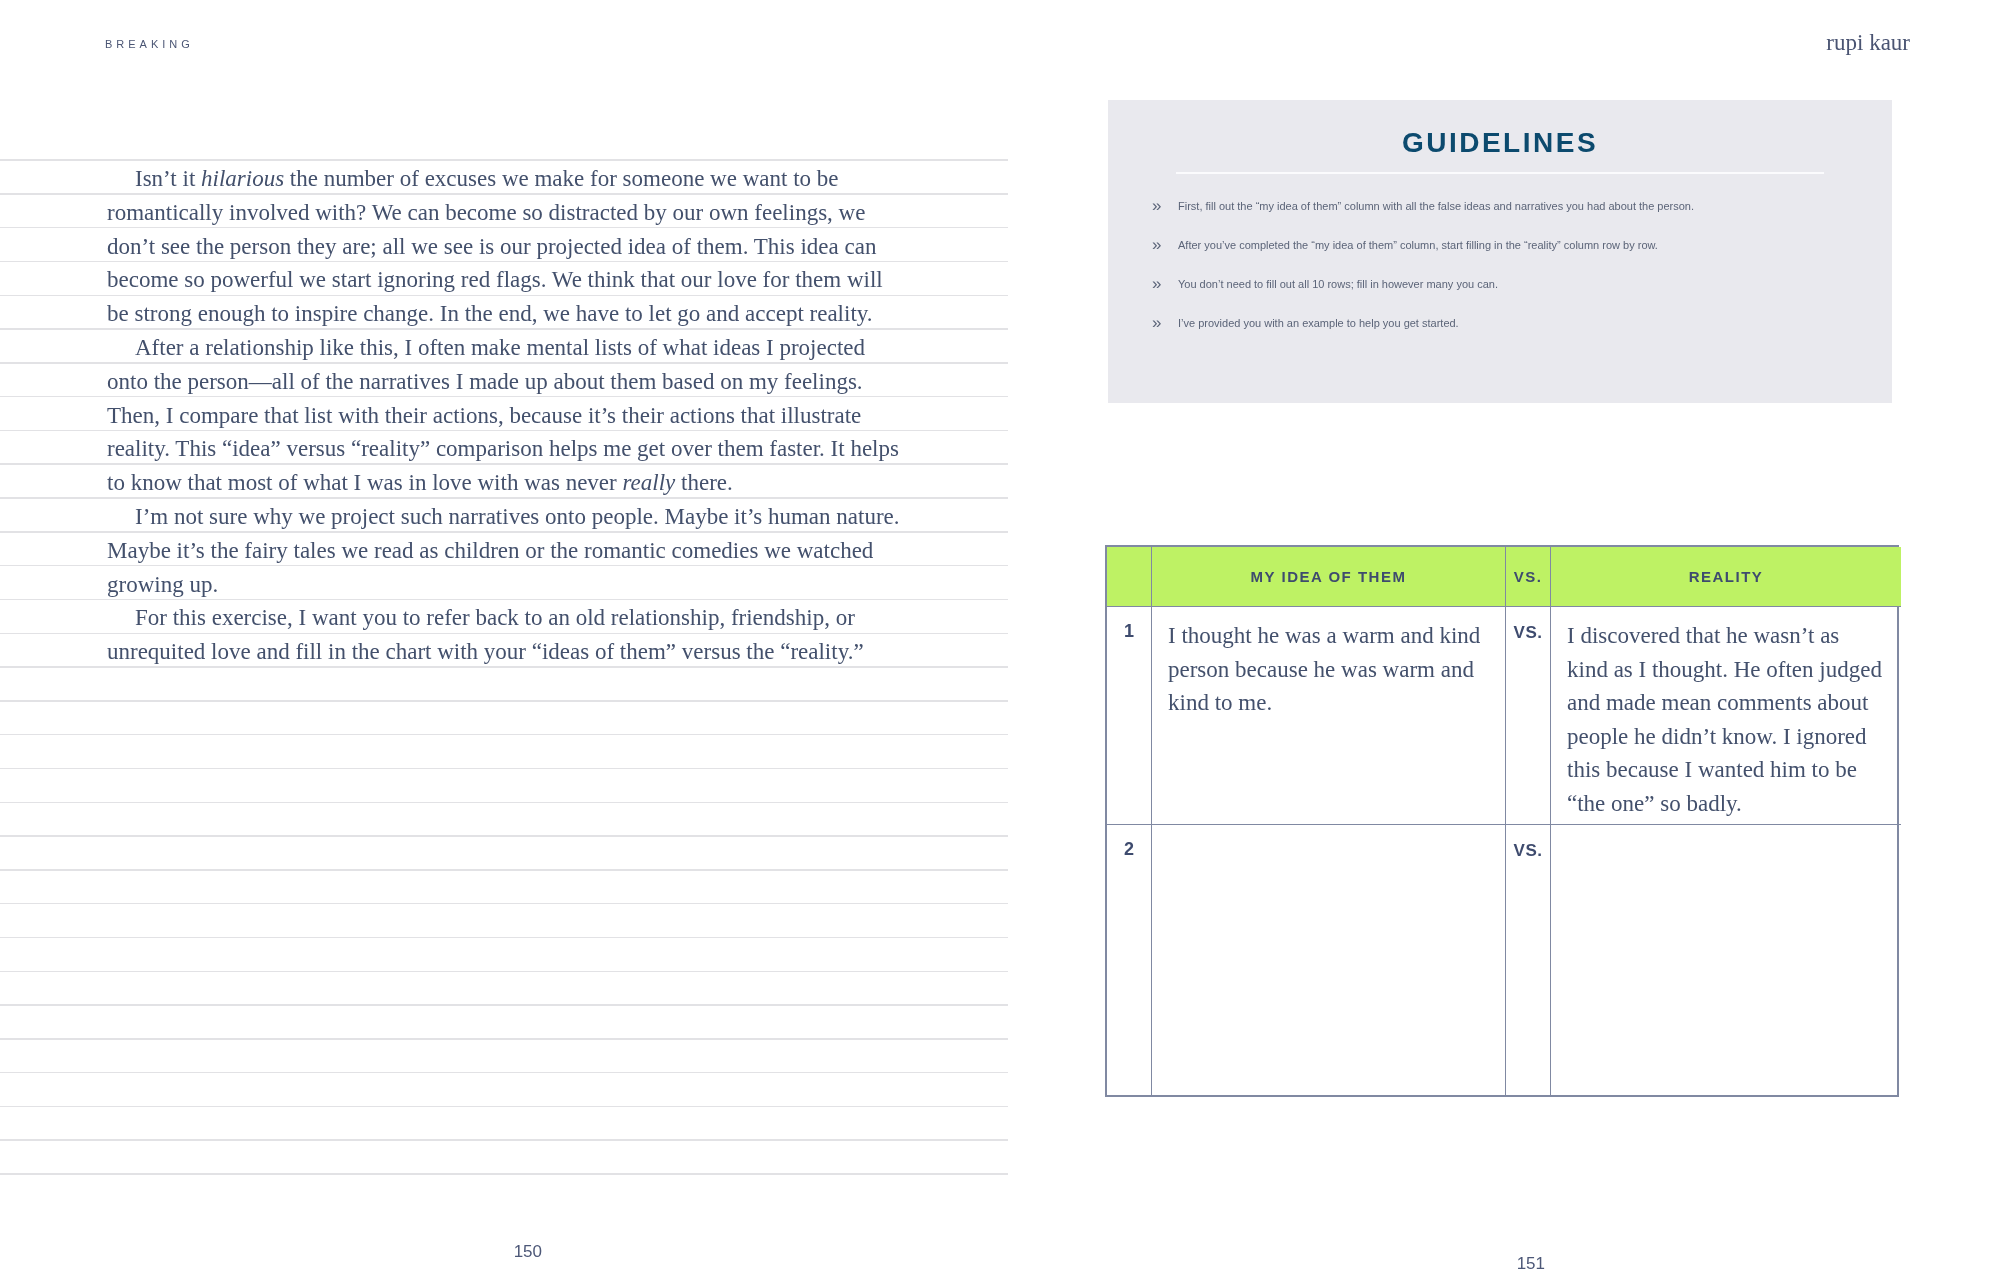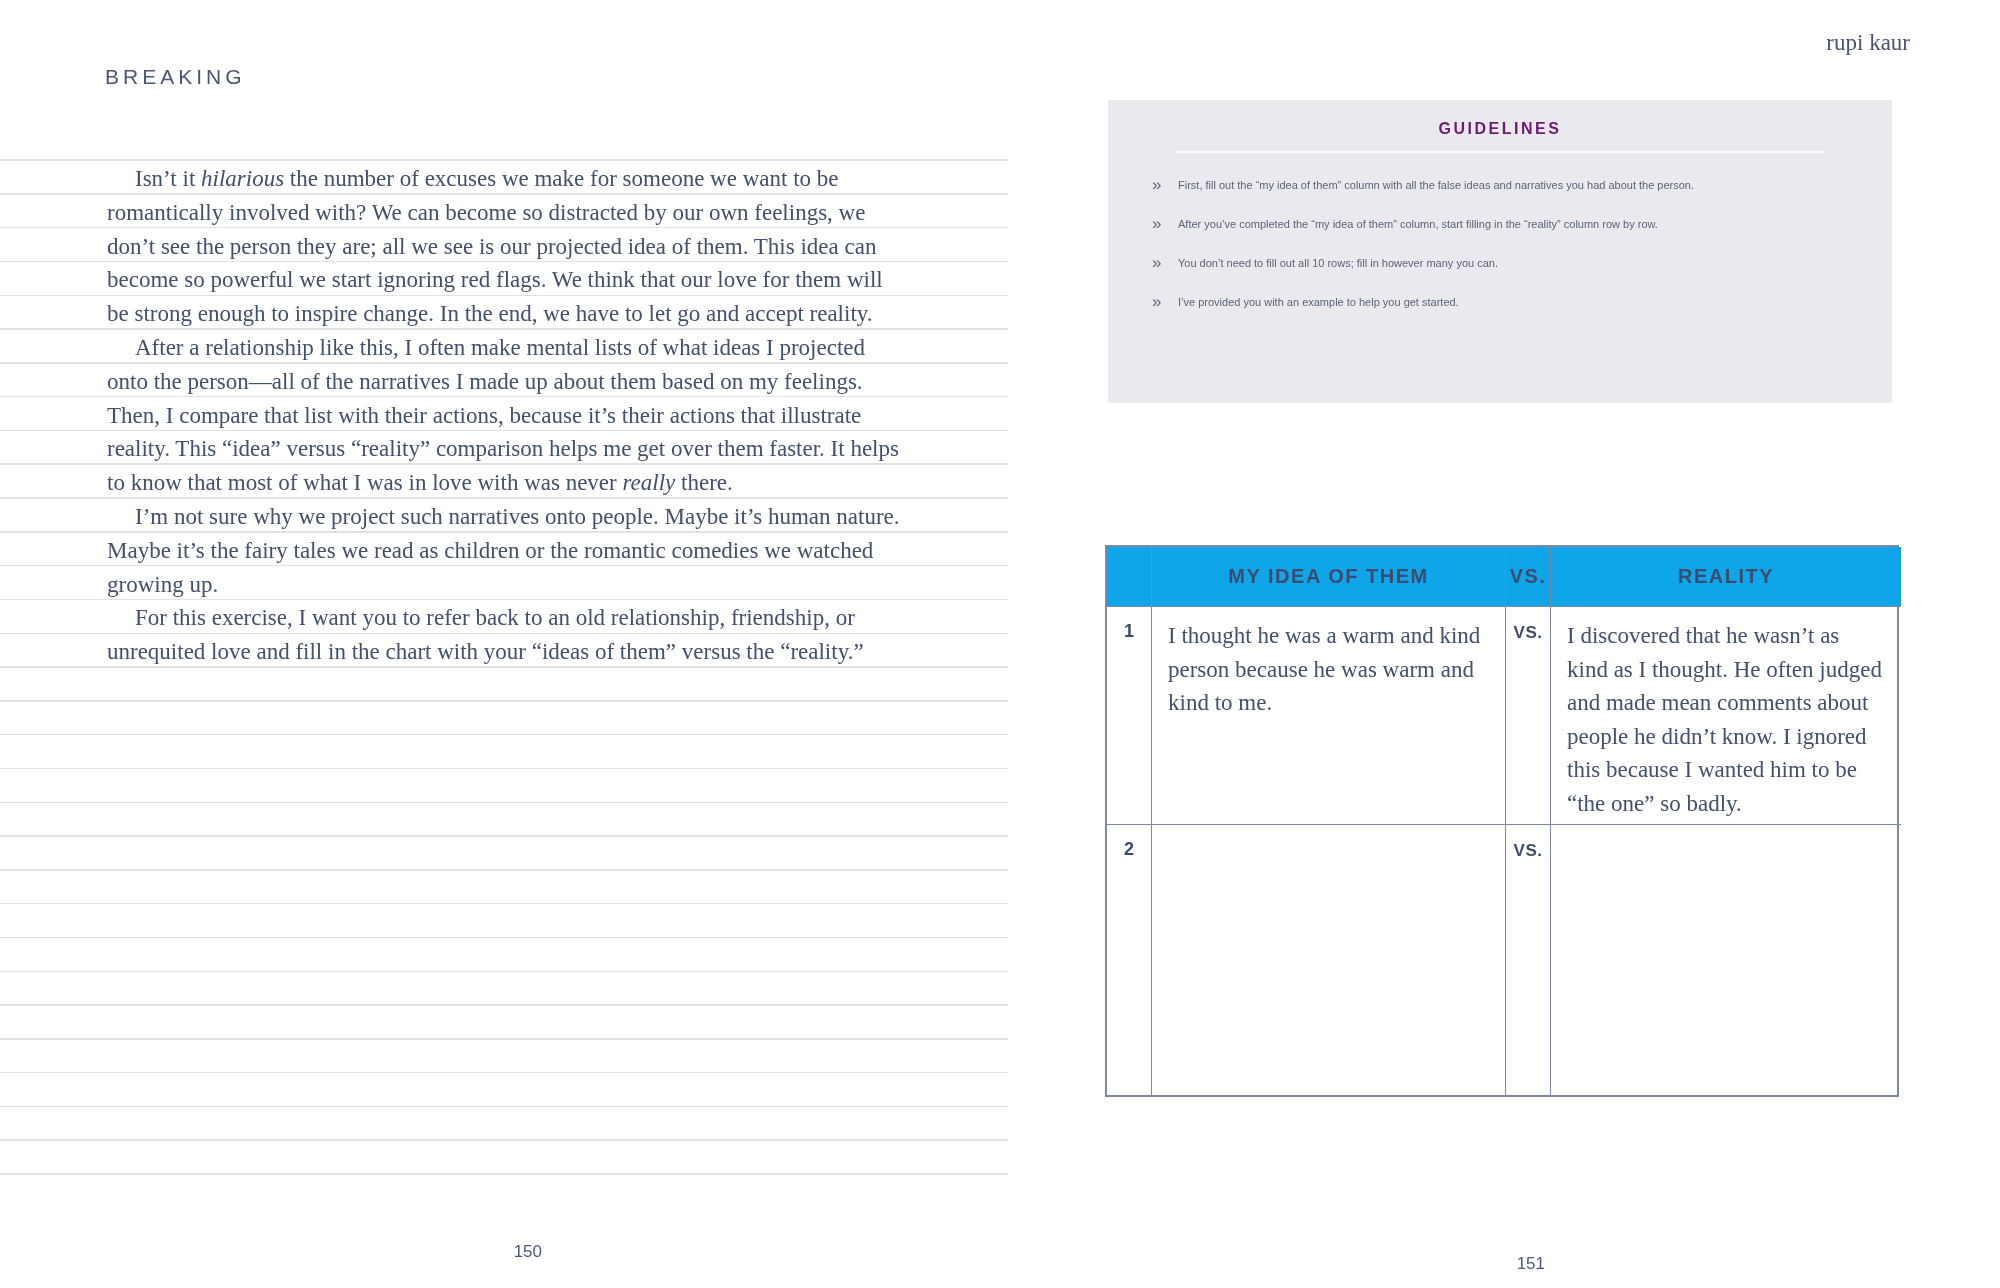"BREAKING" .running-head { font-size: 21px -> 11px; margin-top: 27px -> none }
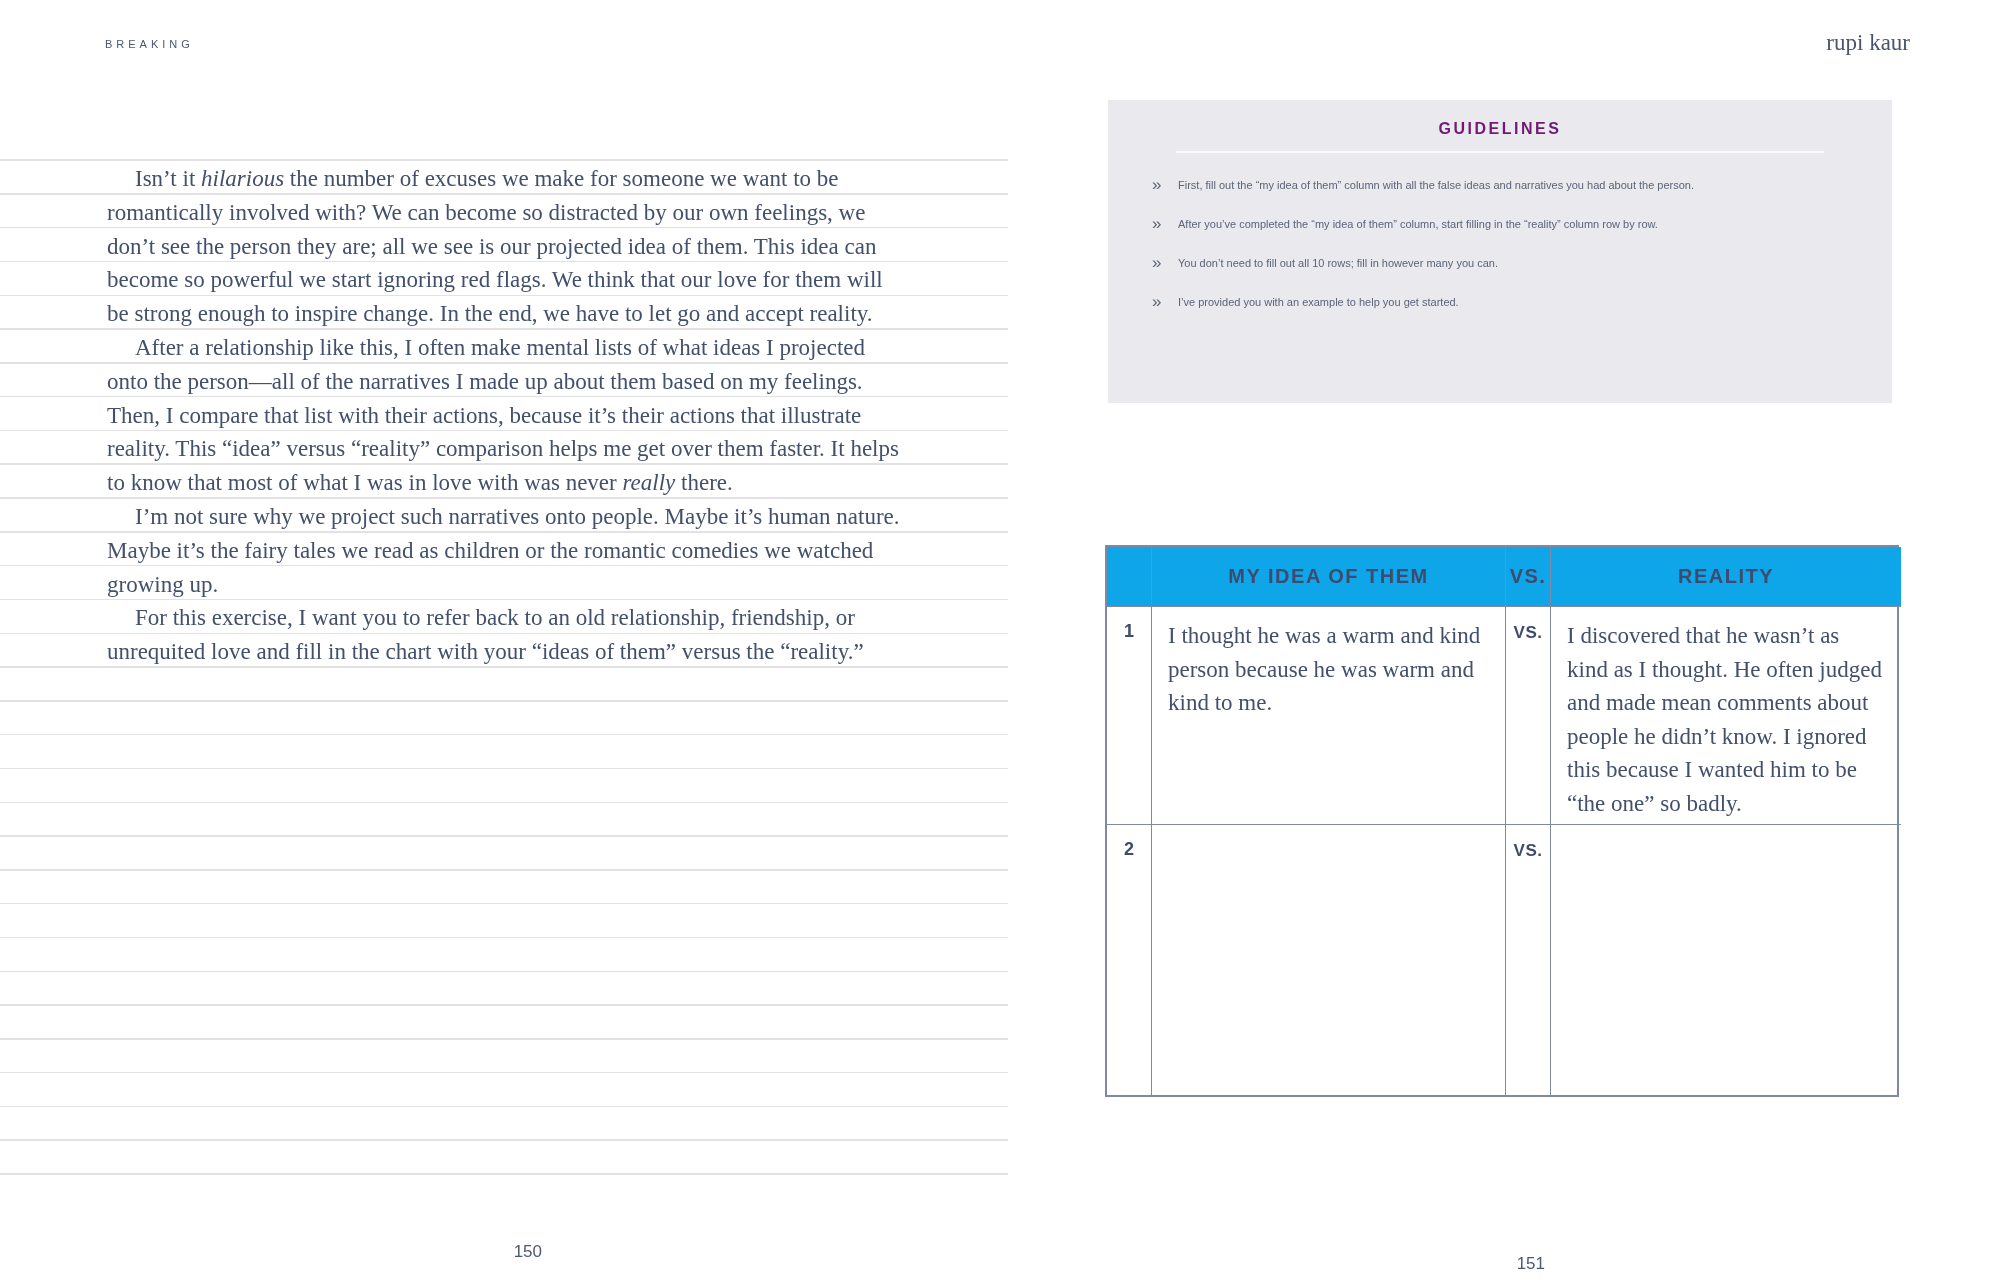"GUIDELINES" .guidelines-title { color: #701a75 -> #0c4a6e; font-size: 16px -> 28px; padding-top: 20px -> 27px }
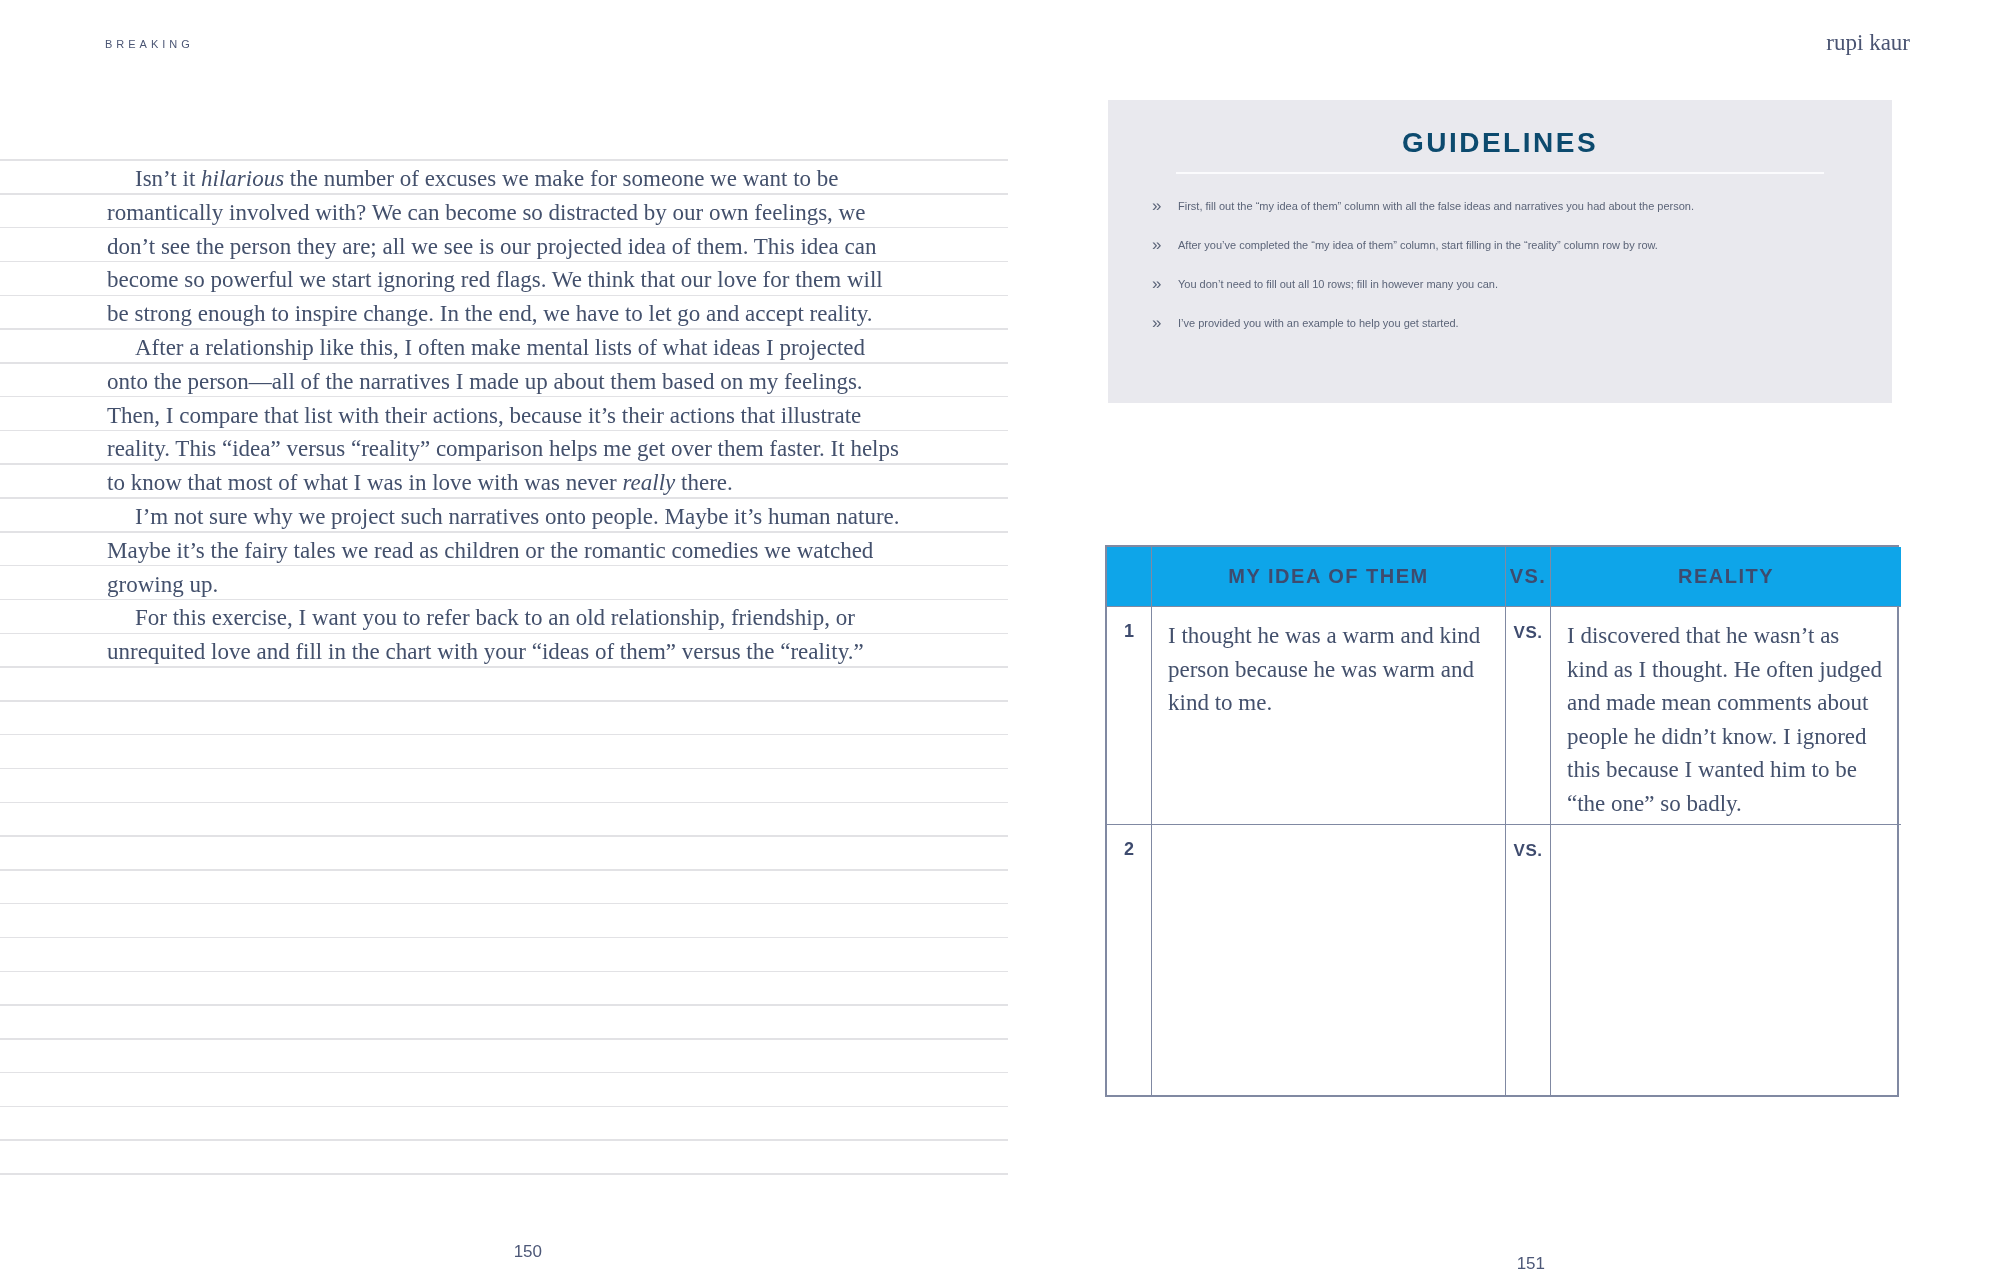"MY IDEA OF THEM" .cell.head { background: #0ea5e9 -> #bef264; font-size: 20px -> 15px }
